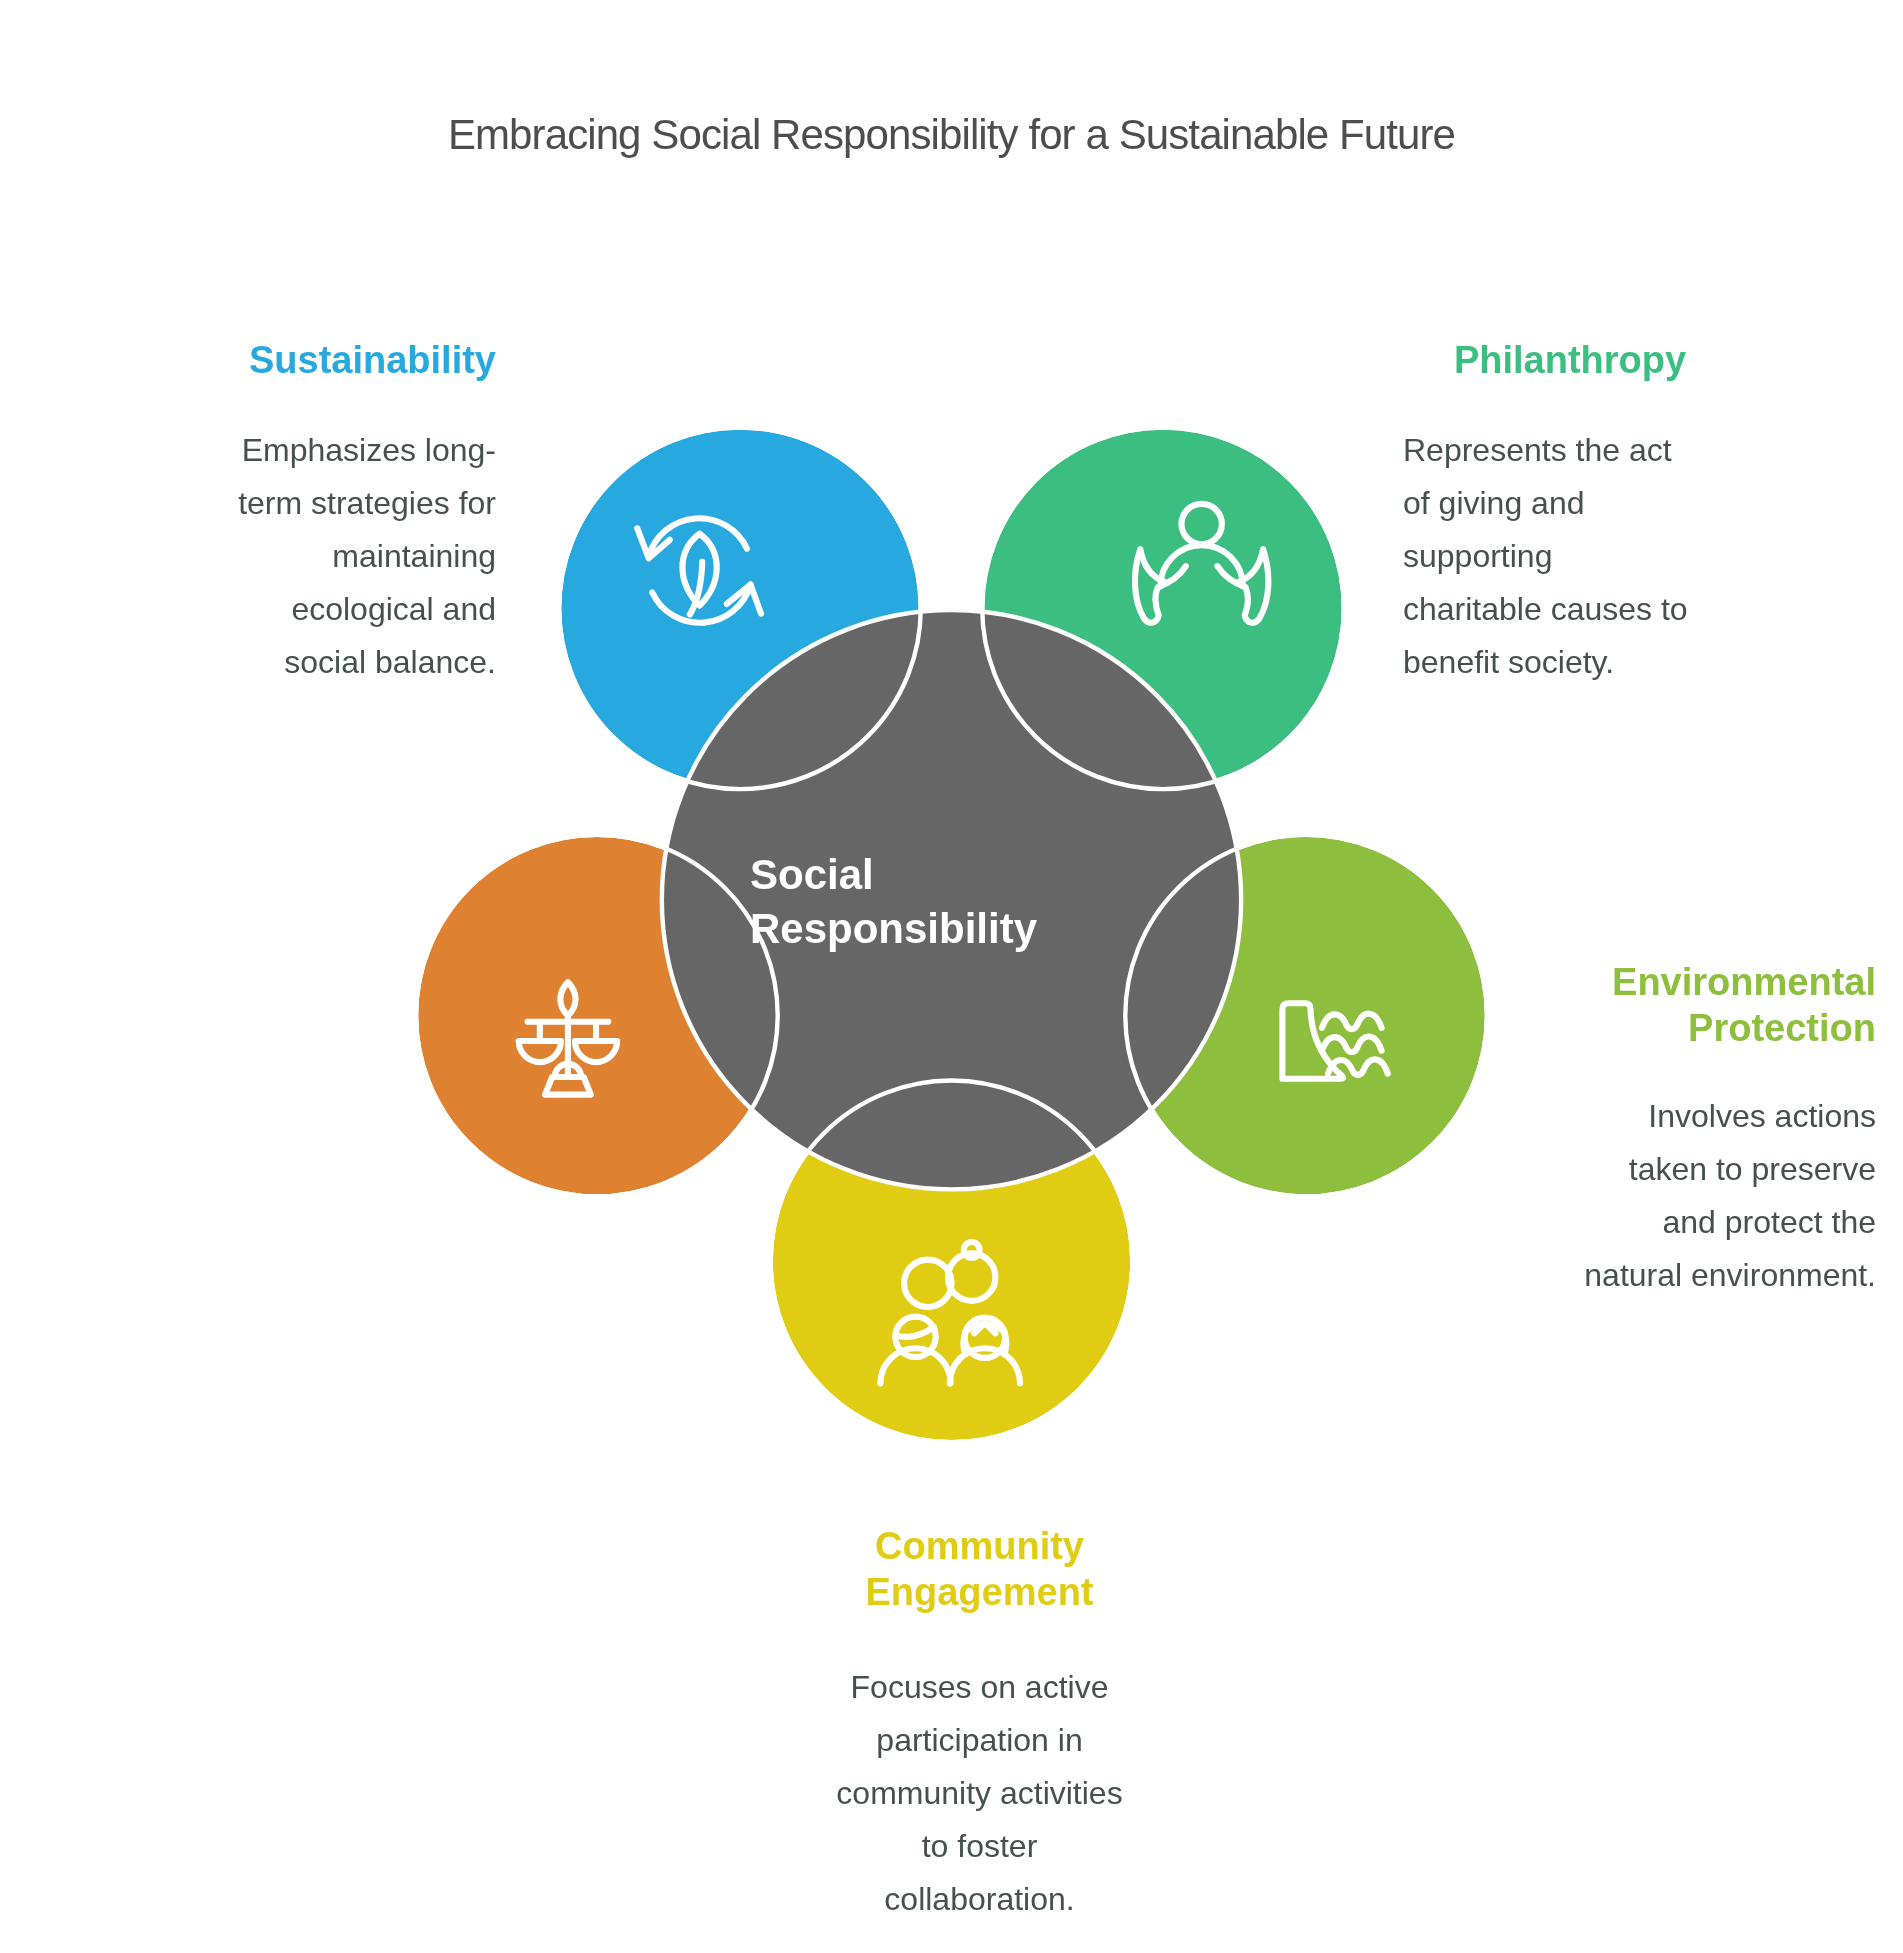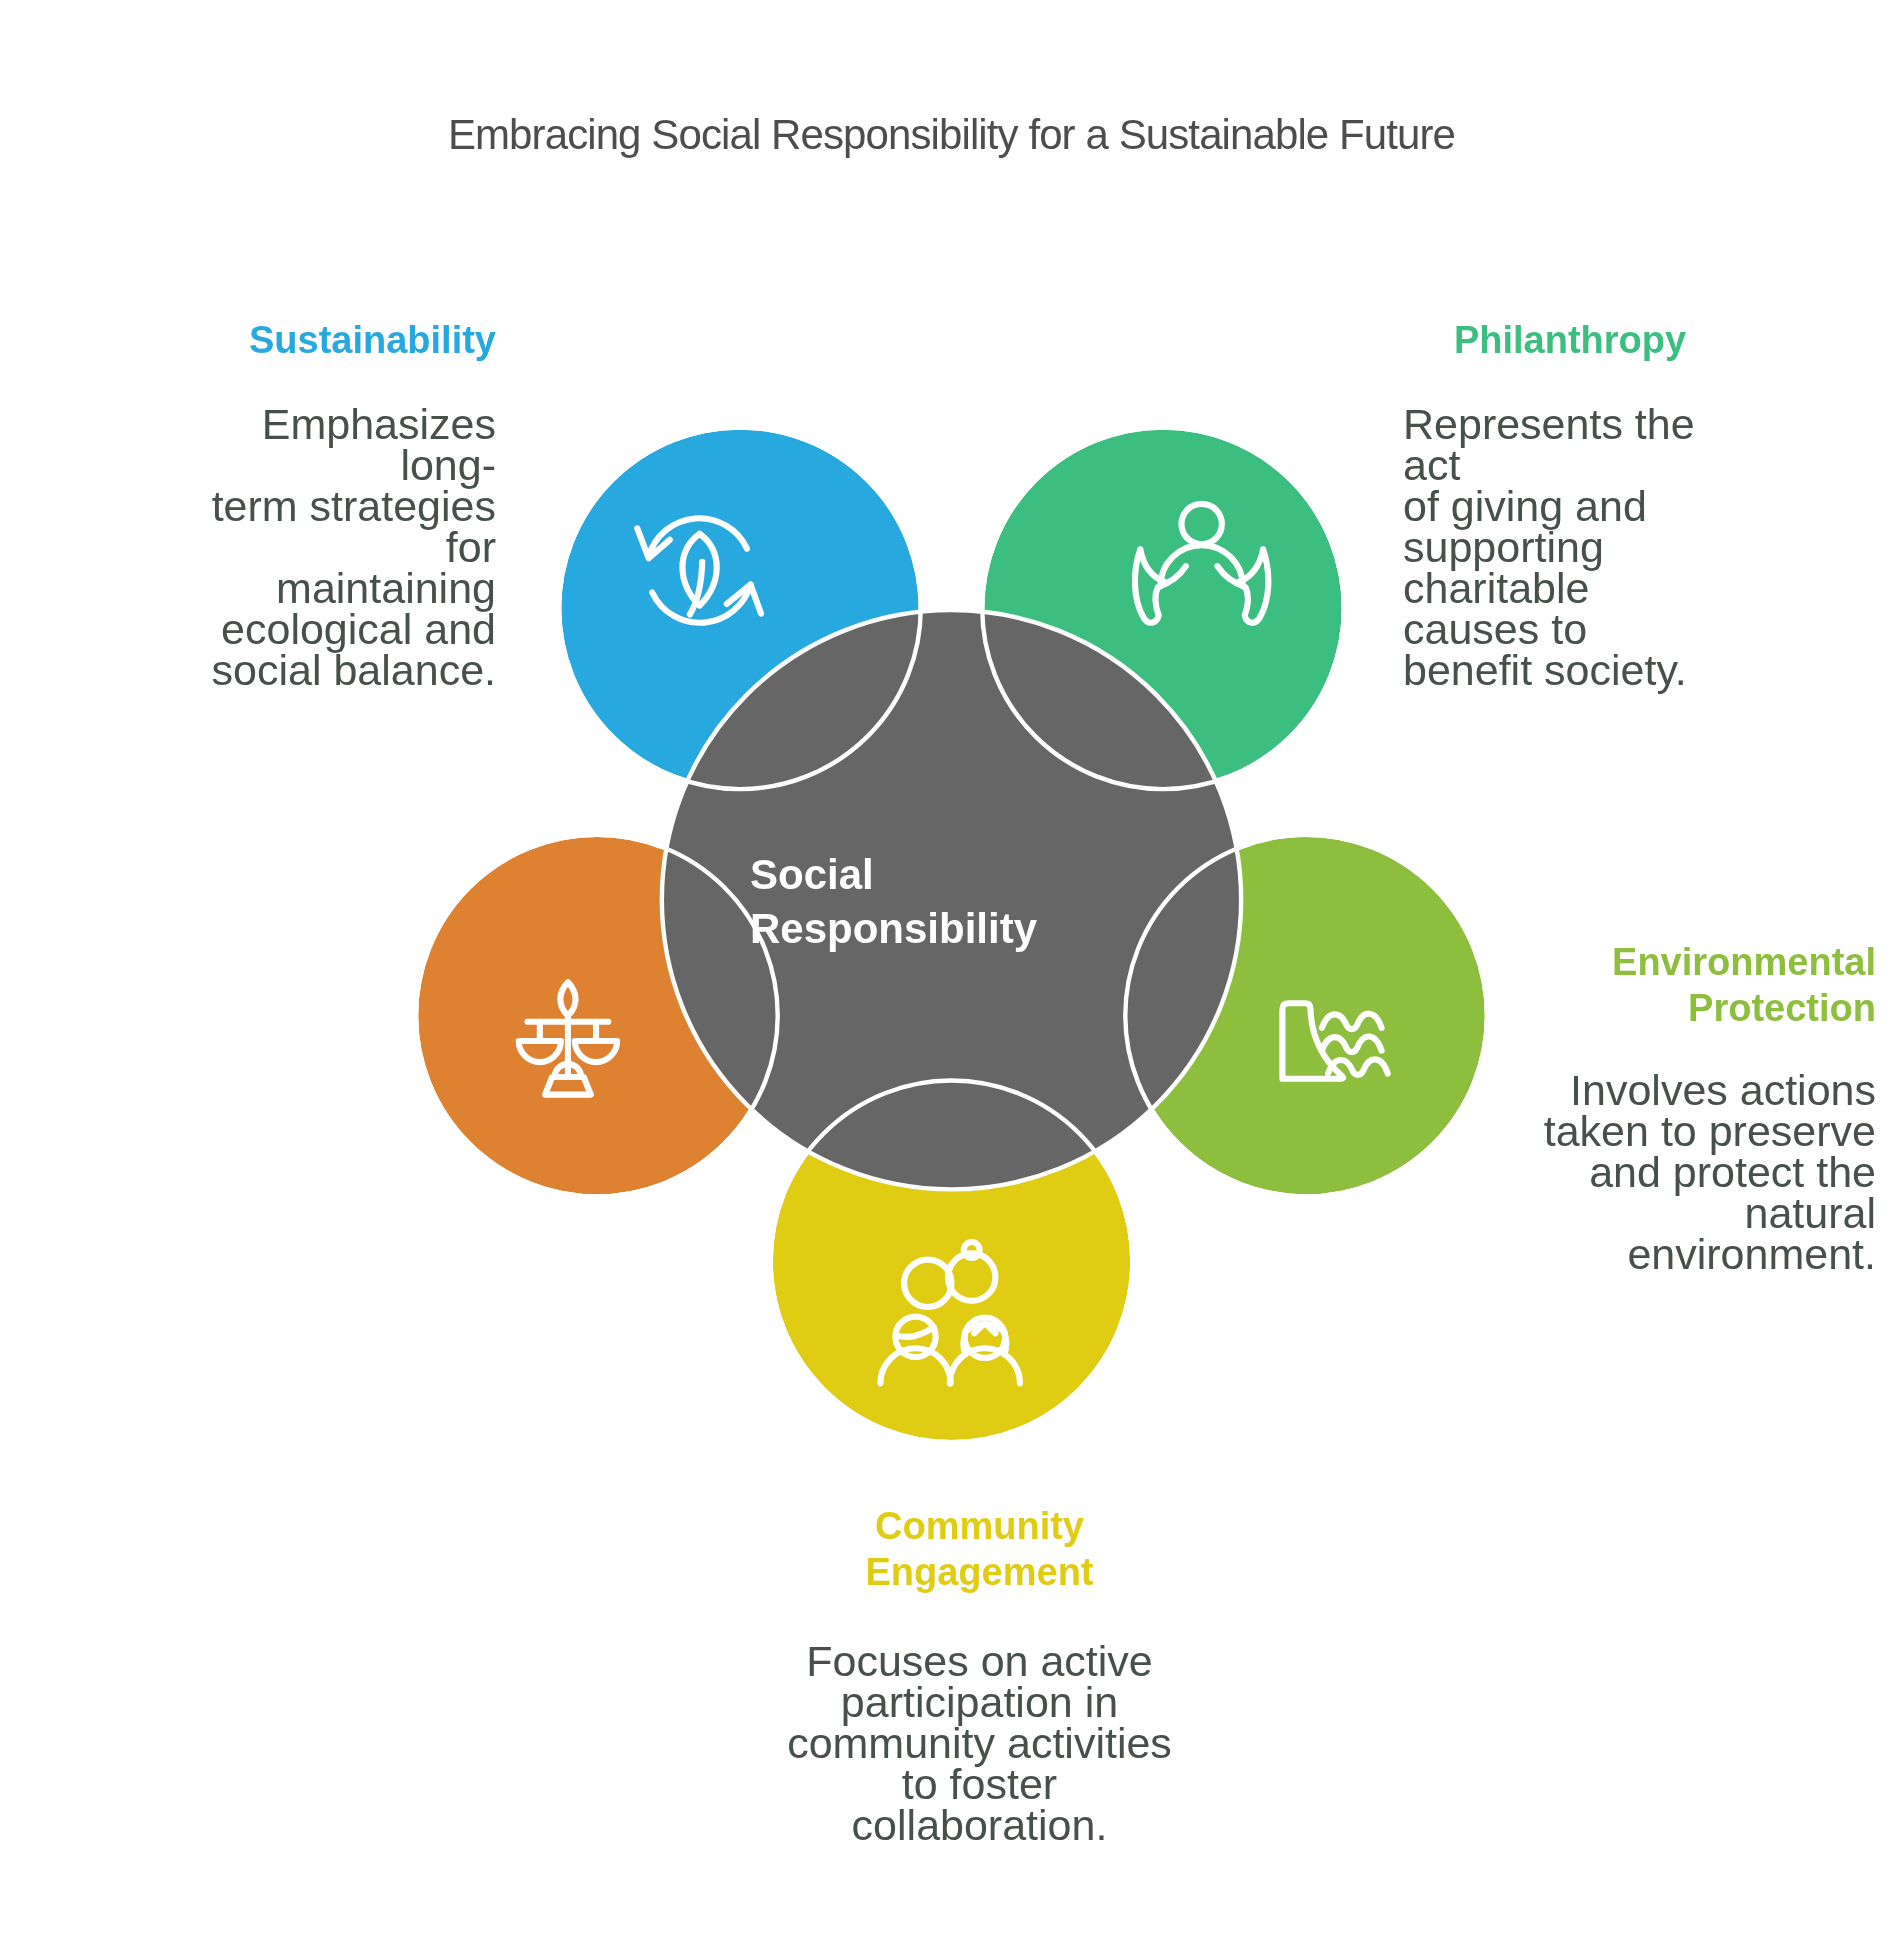"Sustainability" .block { margin-top: none -> 20px }
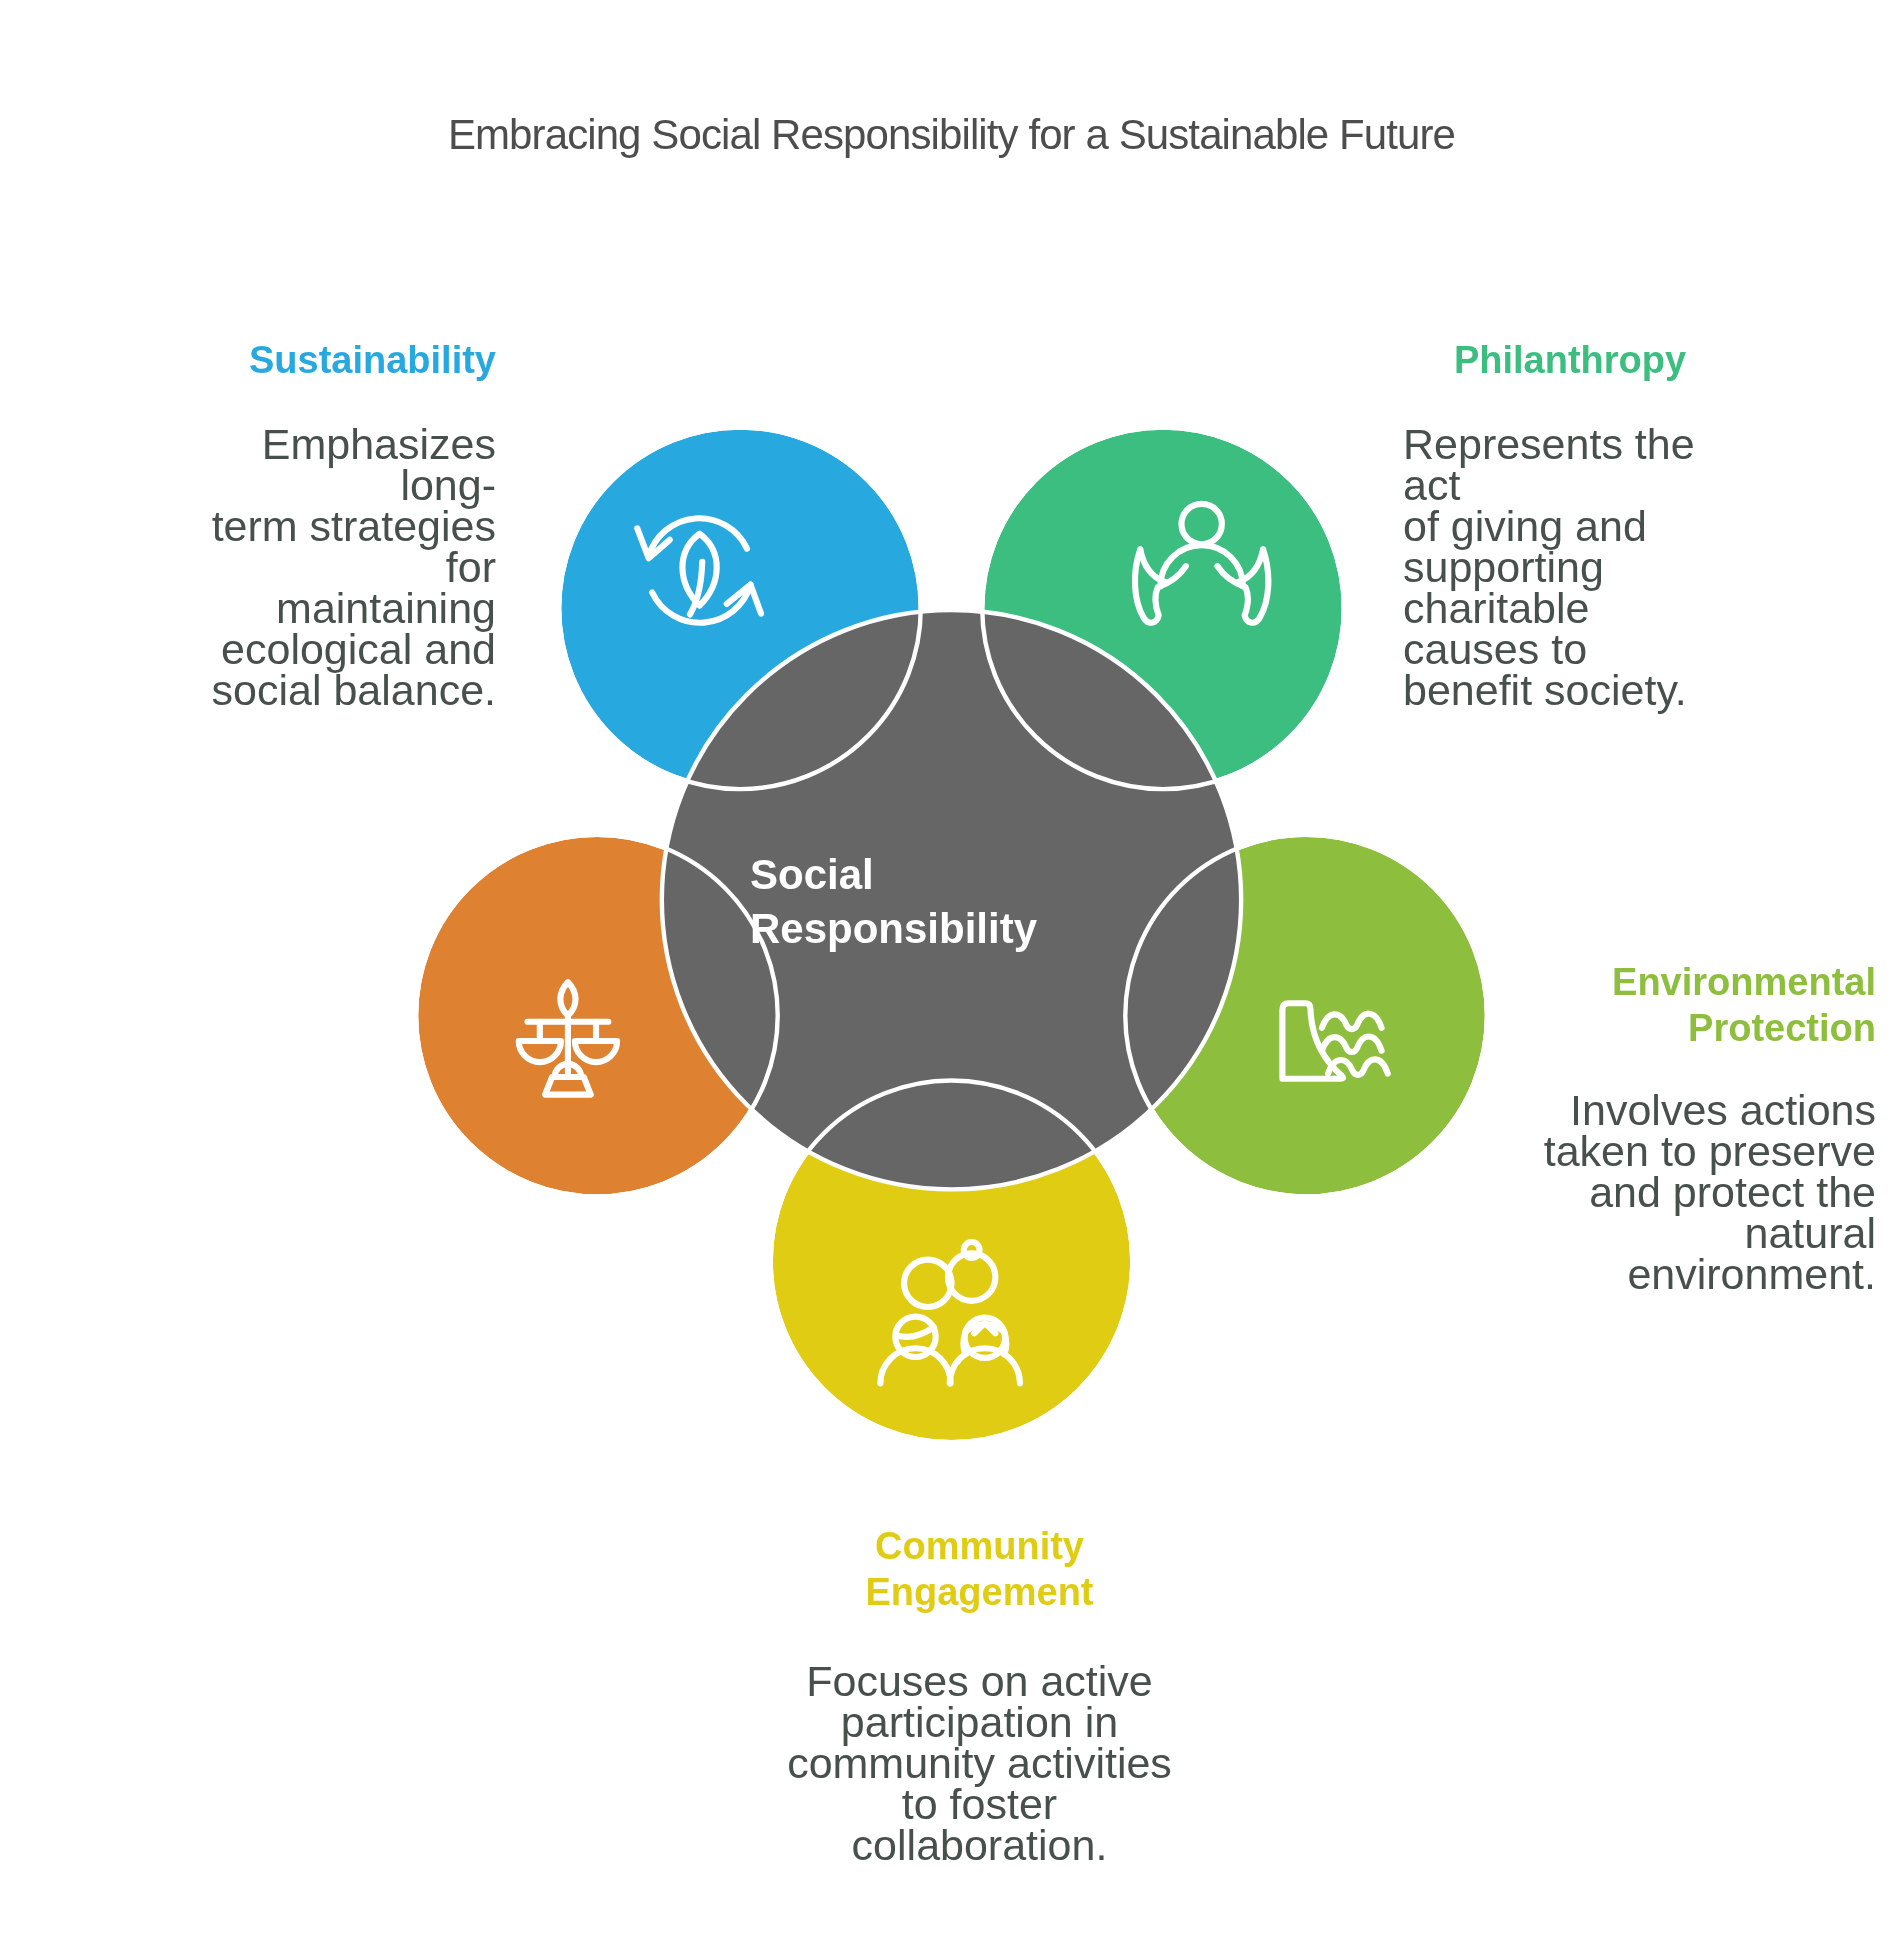"Emphasizes long-" .block .desc { font-size: 43px -> 32px; line-height: 41px -> 53px }
